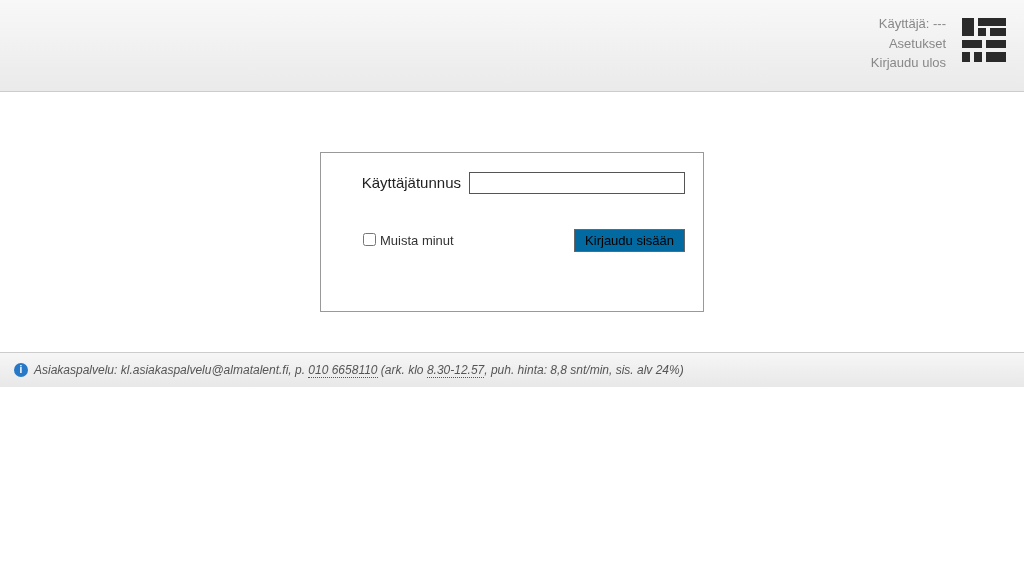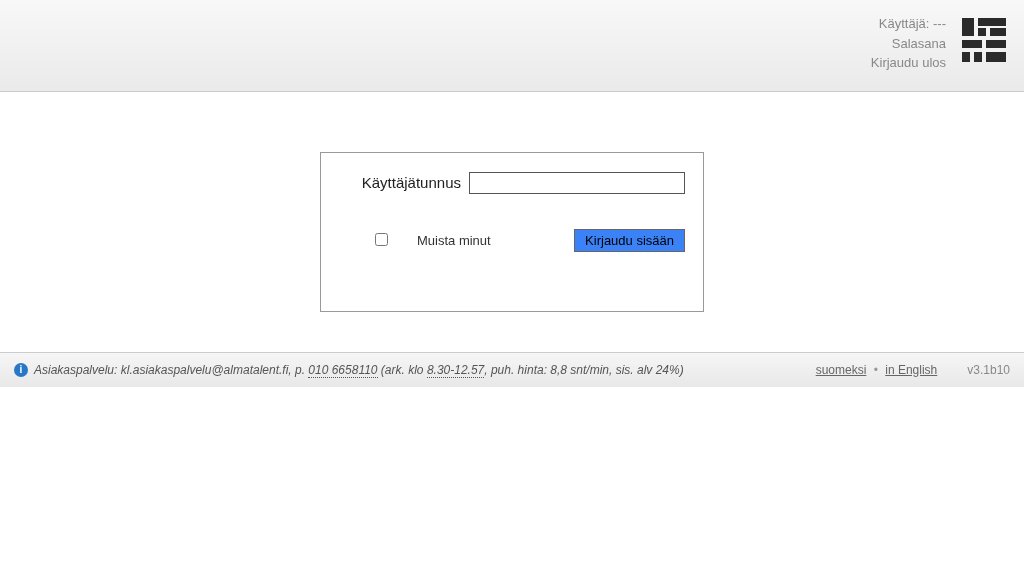"Salasana" span { text: Salasana -> Asetukset }
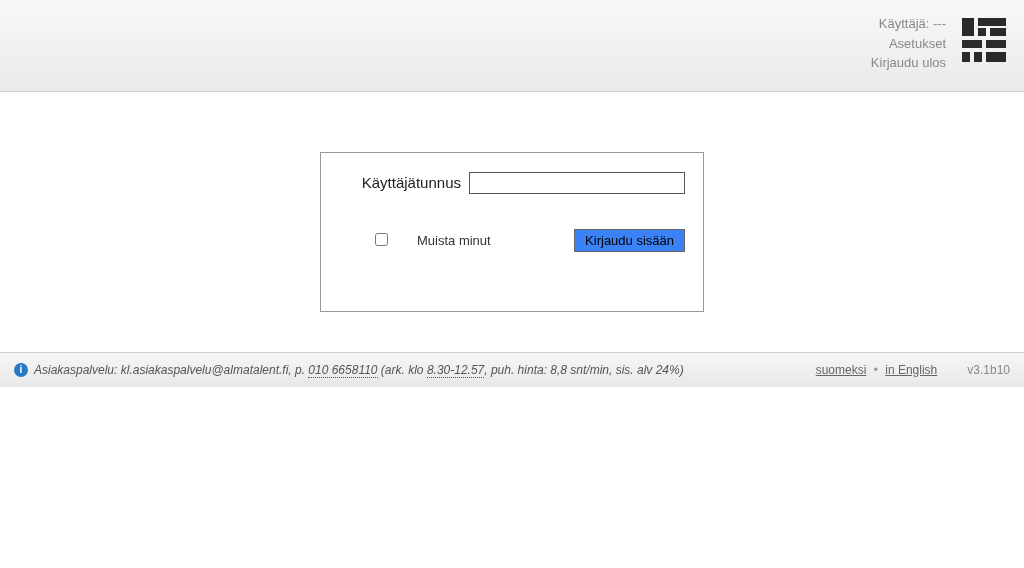"Muista minut" .remember { gap: 25px -> none; margin-left: 36px -> 24px }
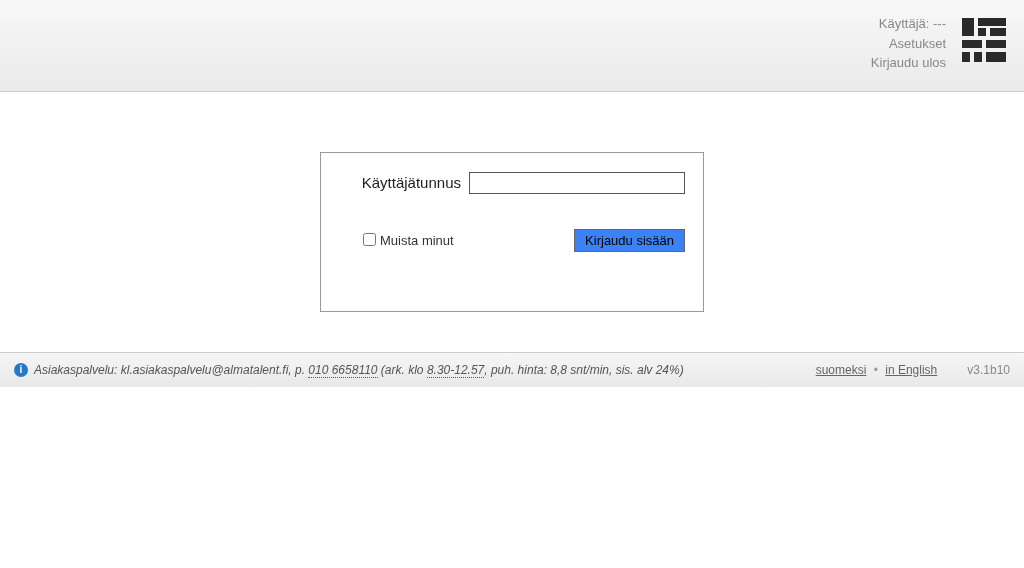"Kirjaudu sisään" .login-btn { background: #3b82f6 -> #0369a1 }
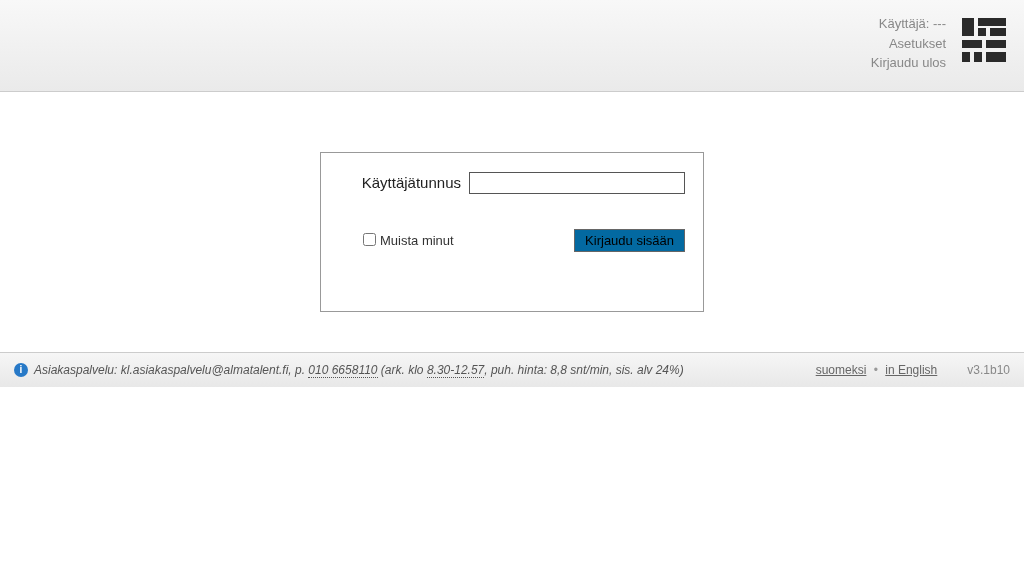"suomeksi • in English" div.footer-right { html: <div> <span> <a>suomeksi</a> <span>•</span> <a>in English</a> </span> <span>v3.1b10</span> </div> -> none }
